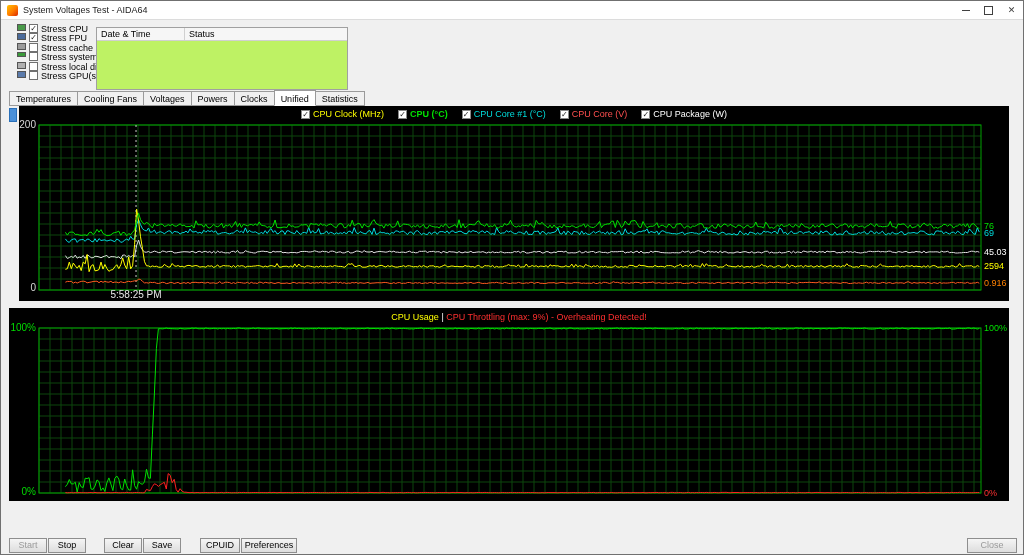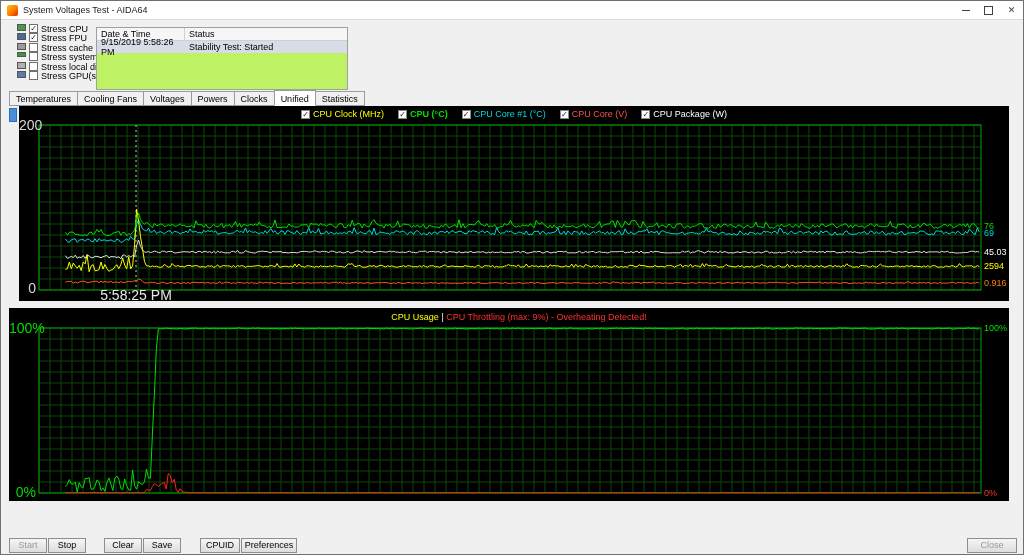"9/15/2019 5:58:26 PM" div.lt-row { html: <div> <span>9/15/2019 5:58:26 PM</span> <span>Stability Test: Started</span> </div> -> none }
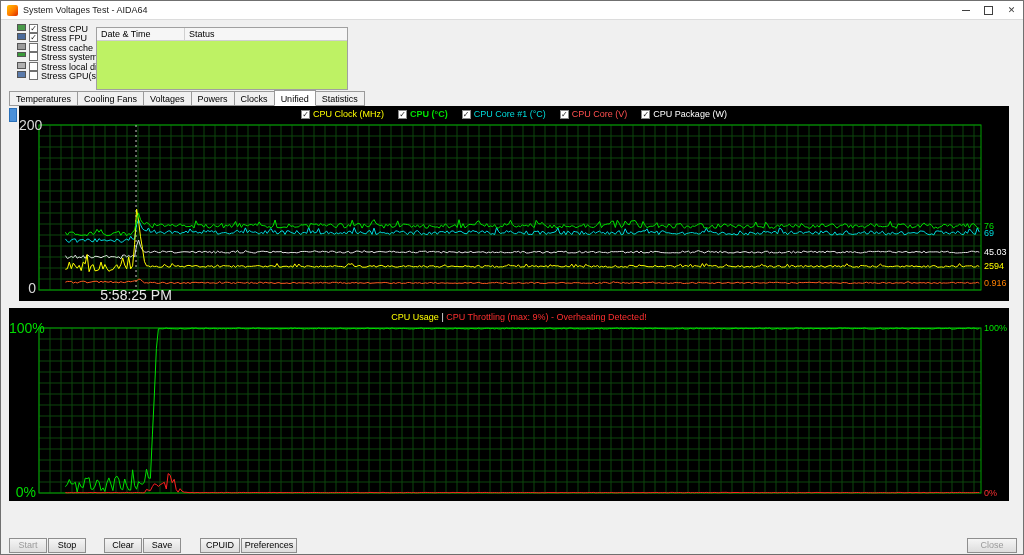"200" .ylab { font-size: 14px -> 10px }
